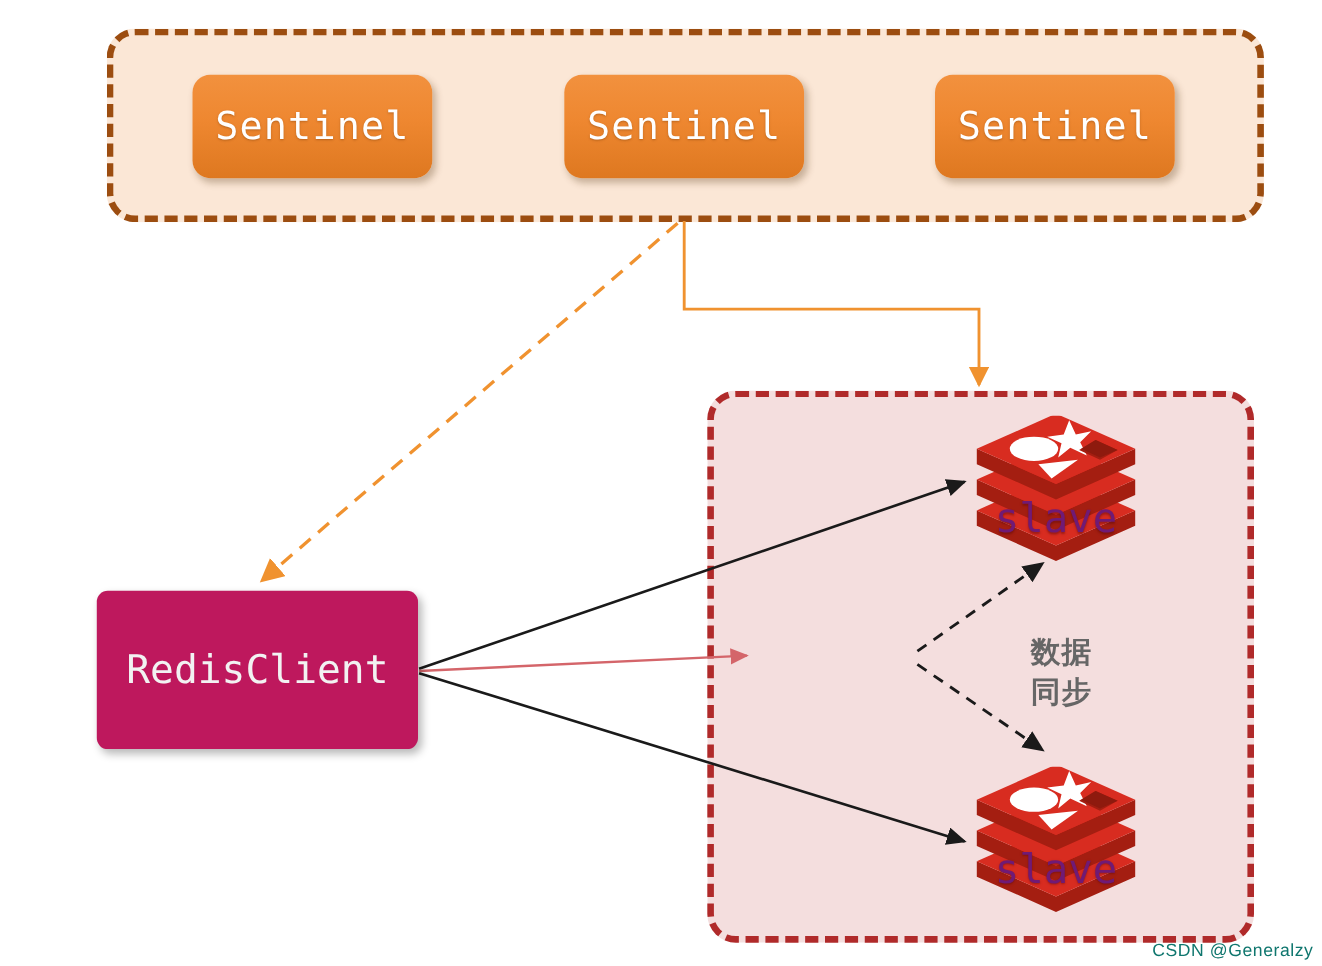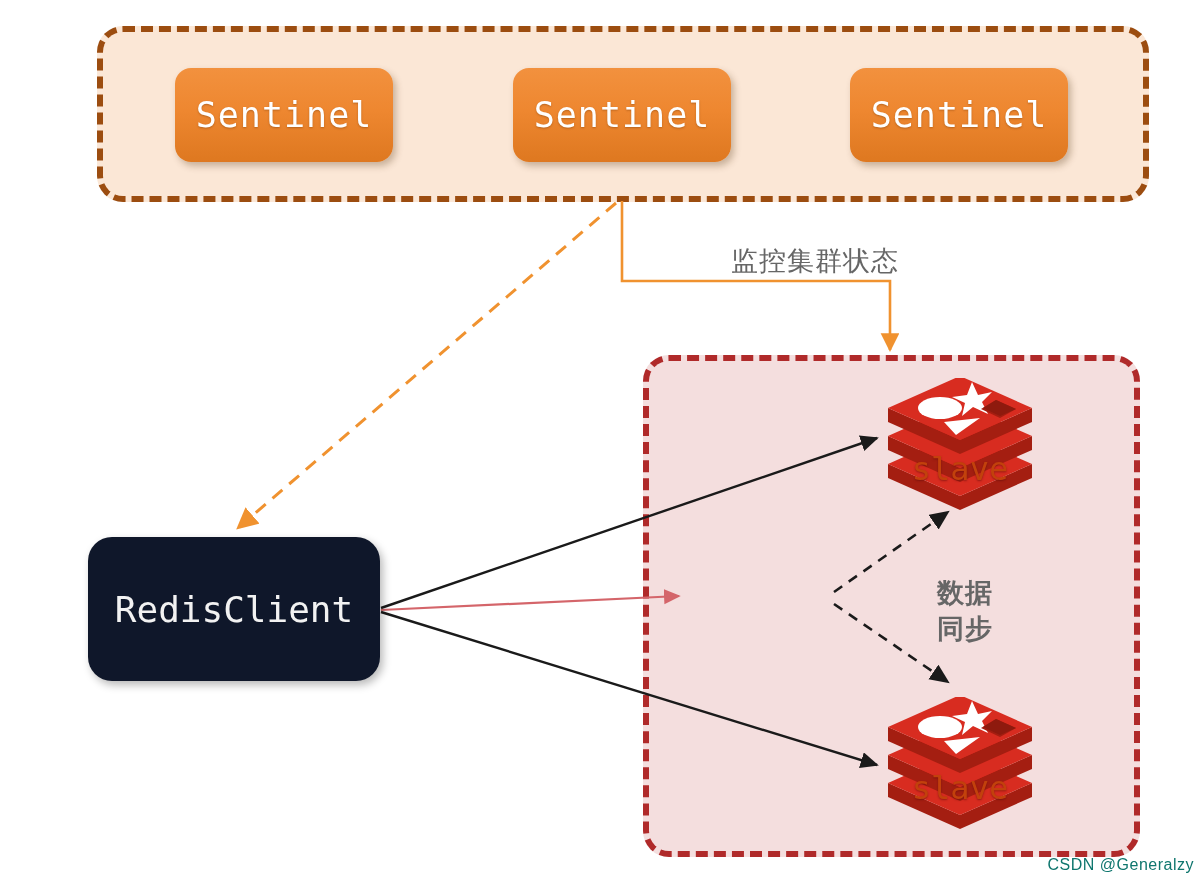"监控集群状态" div.annotation { html: <div>监控集群状态</div> -> none }
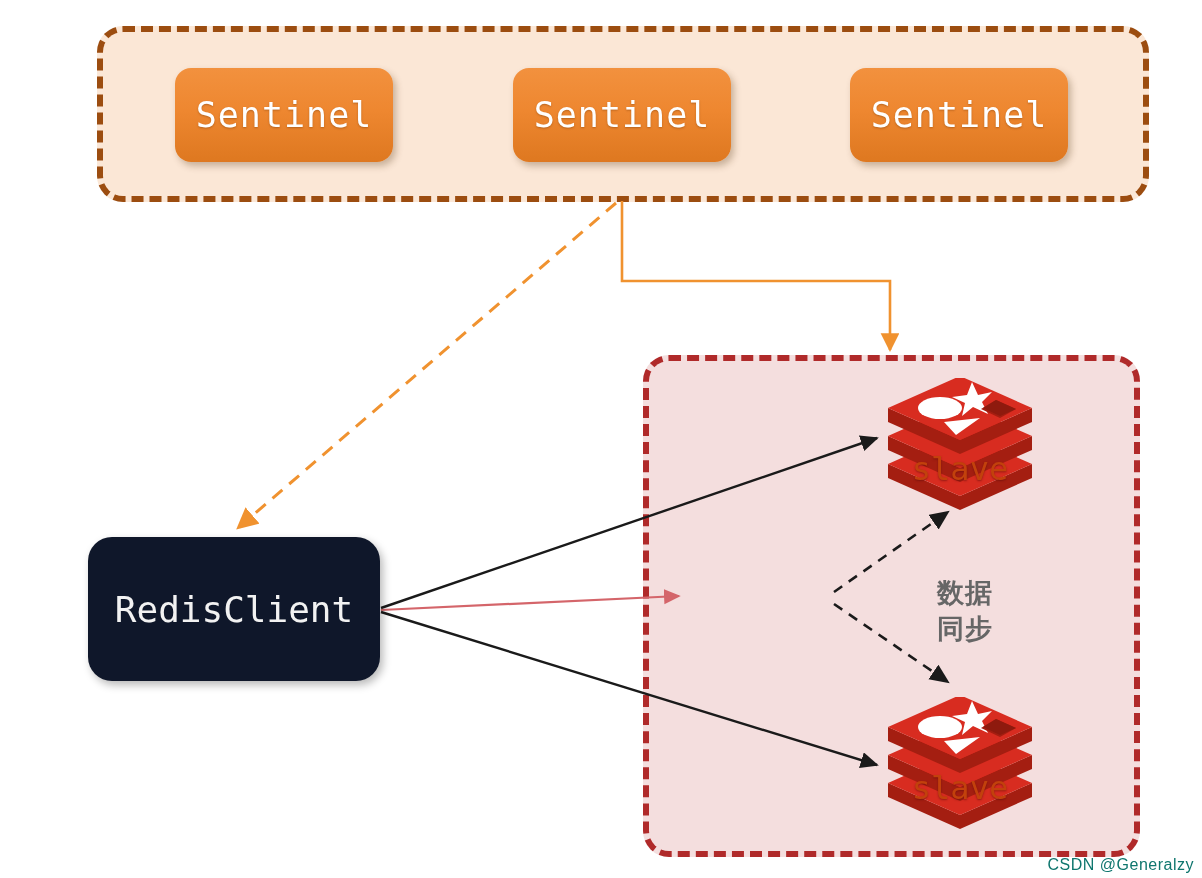"slave" .redis-node-label { color: #c2410c -> #701a75; font-size: 32px -> 37px }
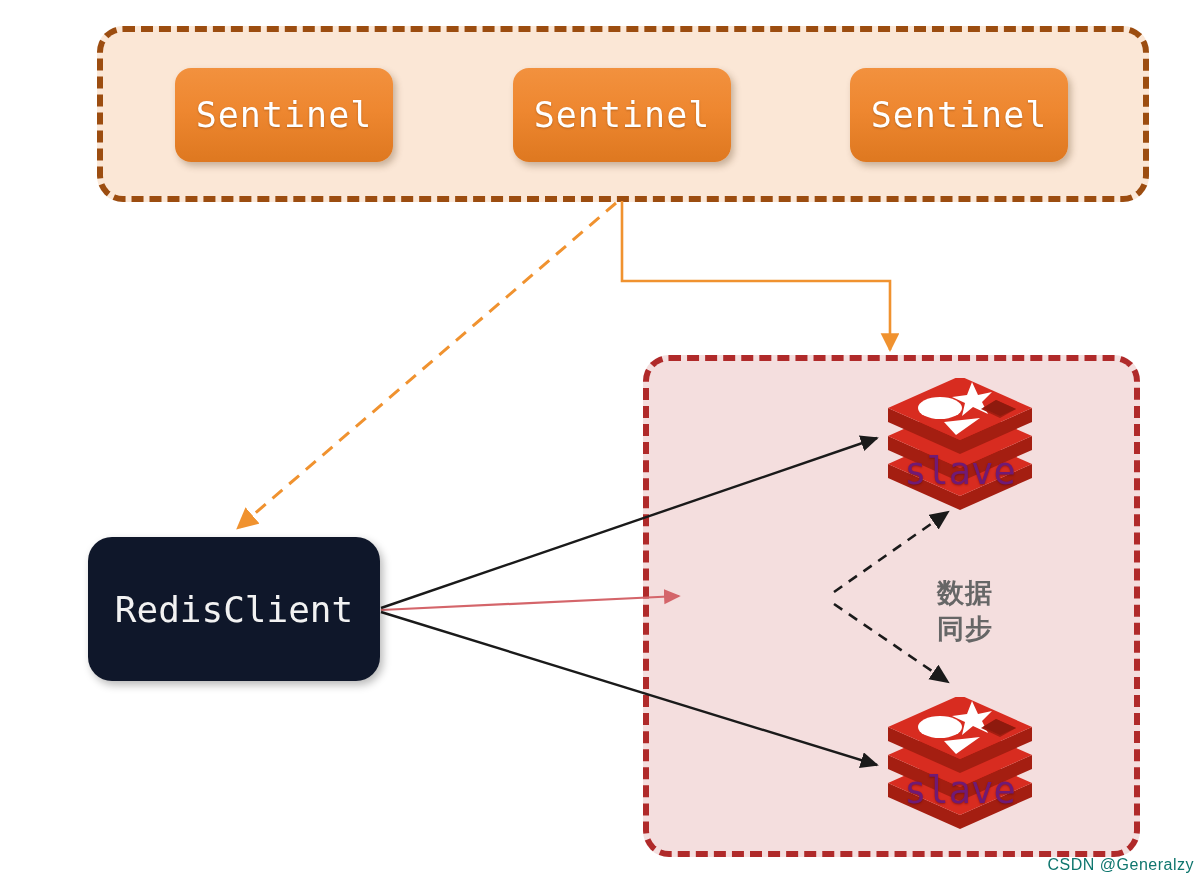"RedisClient" #redis-client-box { background: #0f172a -> #be185d; border-radius: 24px -> 10px }
